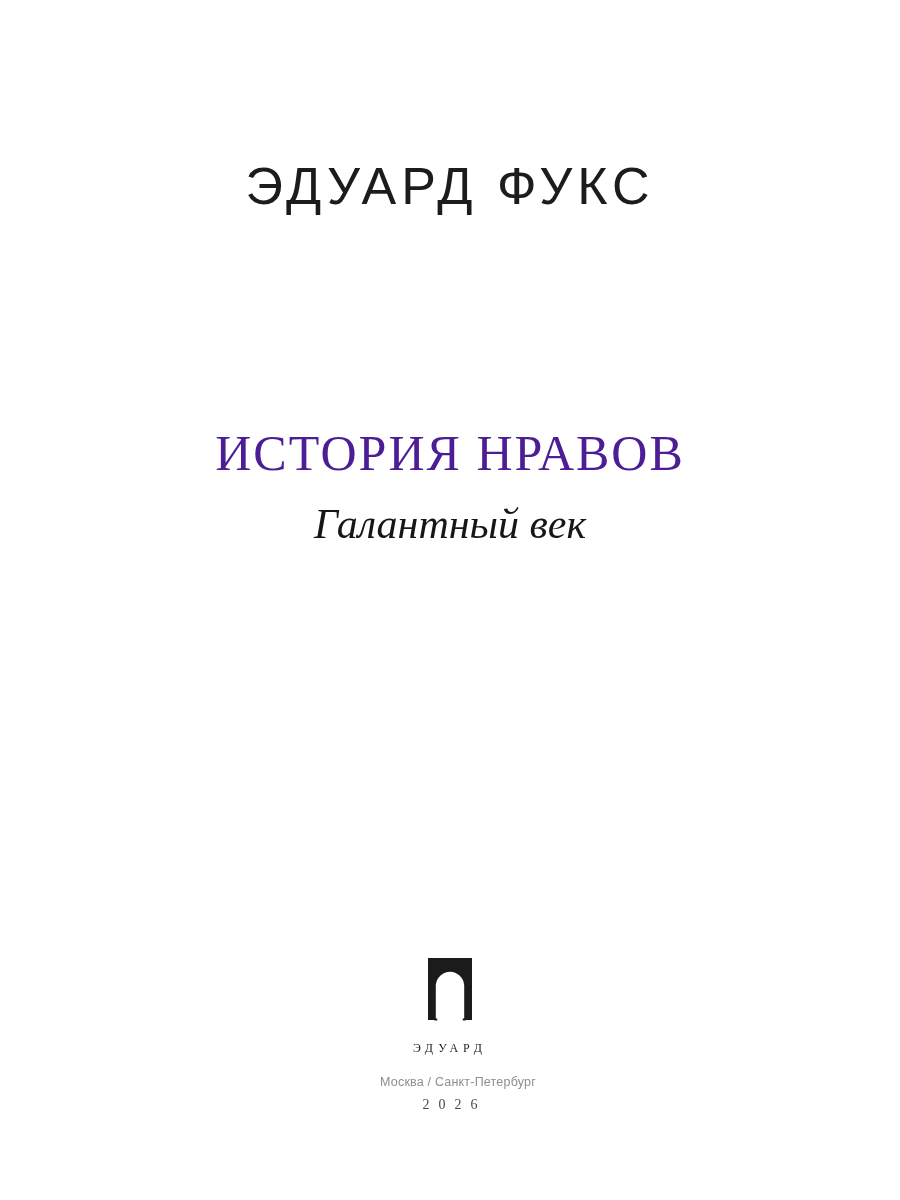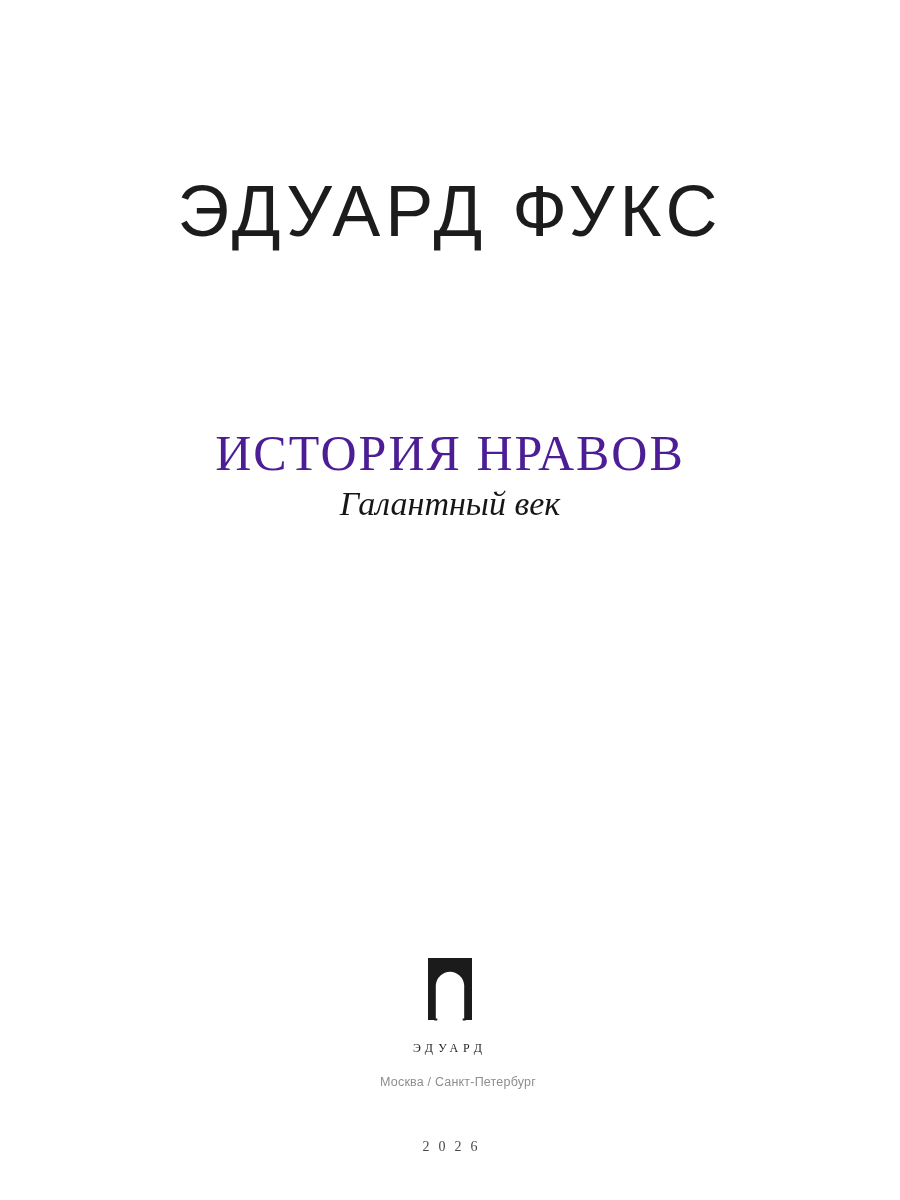"ЭДУАРД ФУКС" .author { font-size: 72px -> 52px; top: 175px -> 160px }
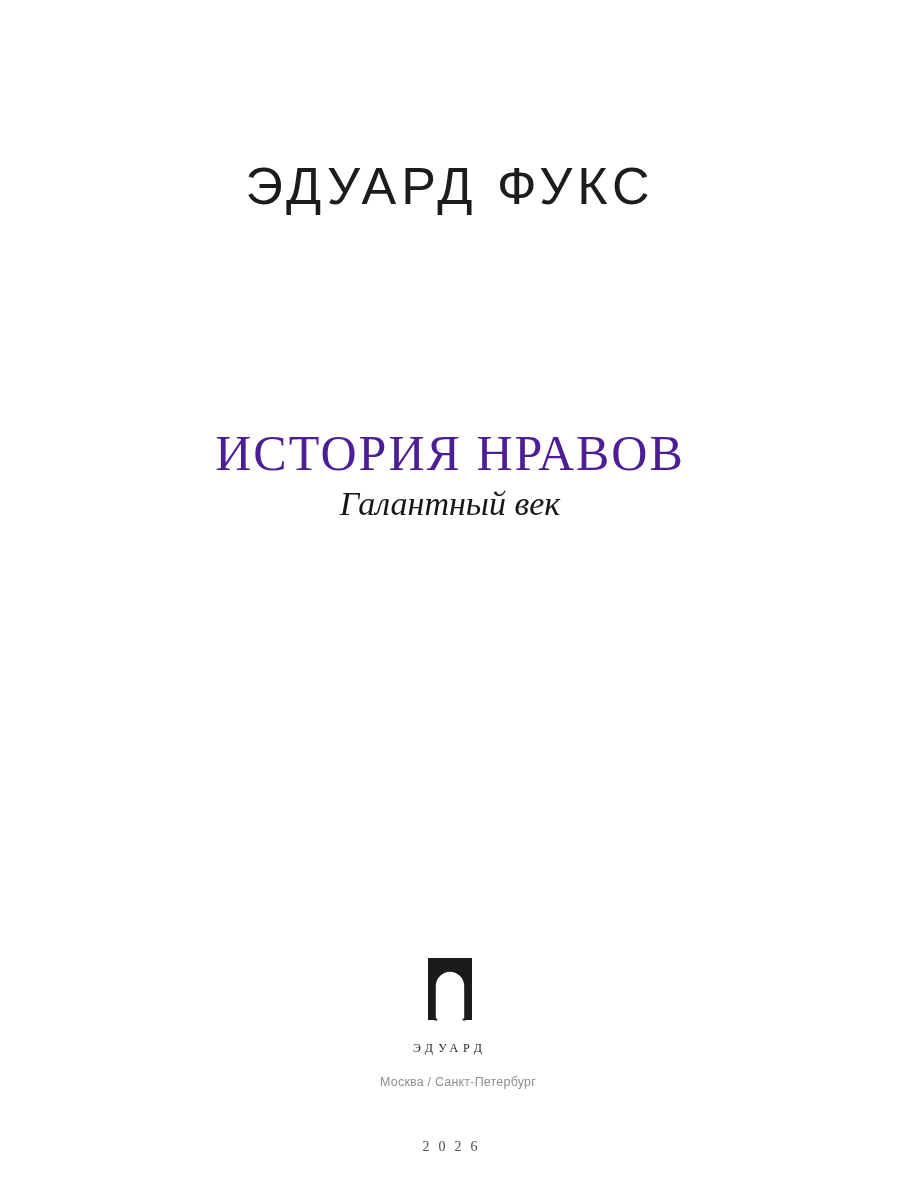"Галантный век" .subtitle { font-size: 34px -> 42px; top: 487px -> 503px }
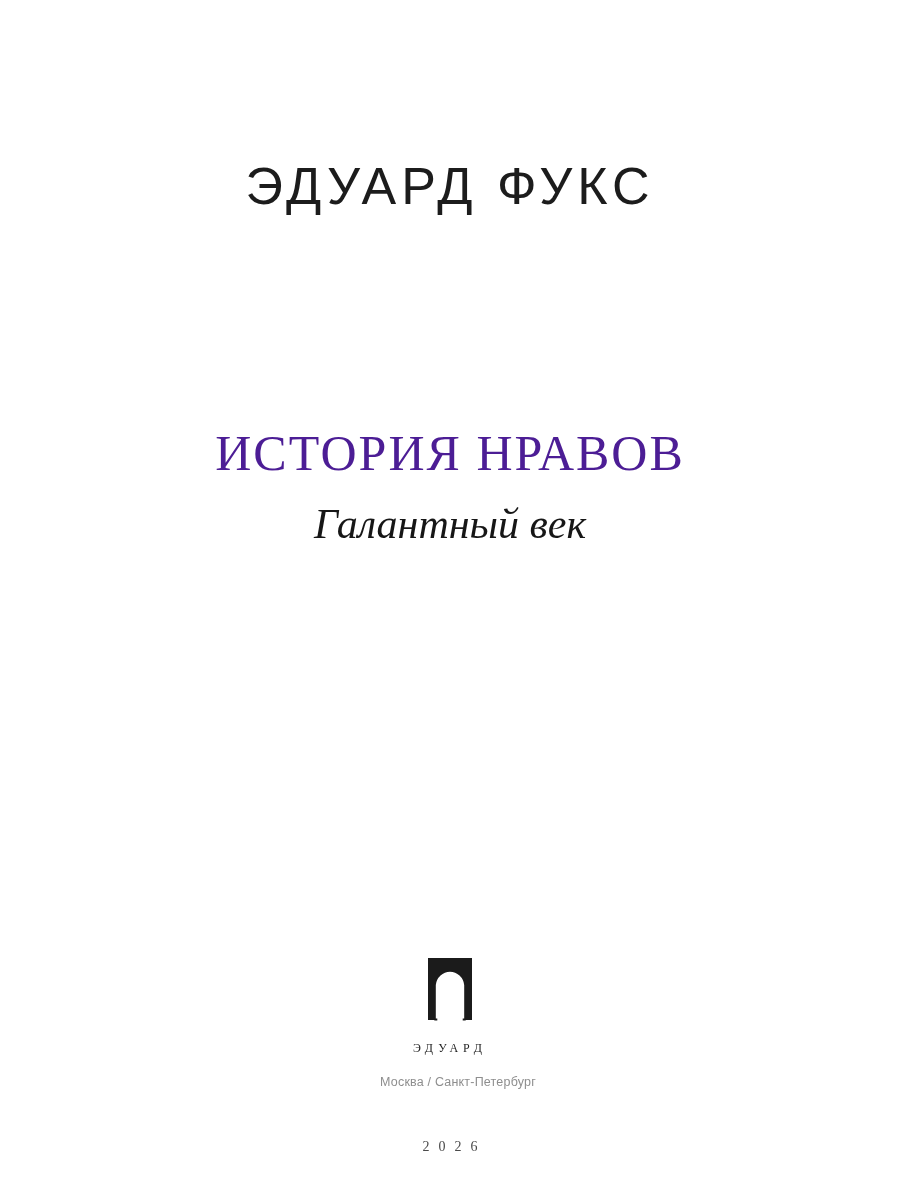"2026" .year-line { margin-top: 42px -> none }
